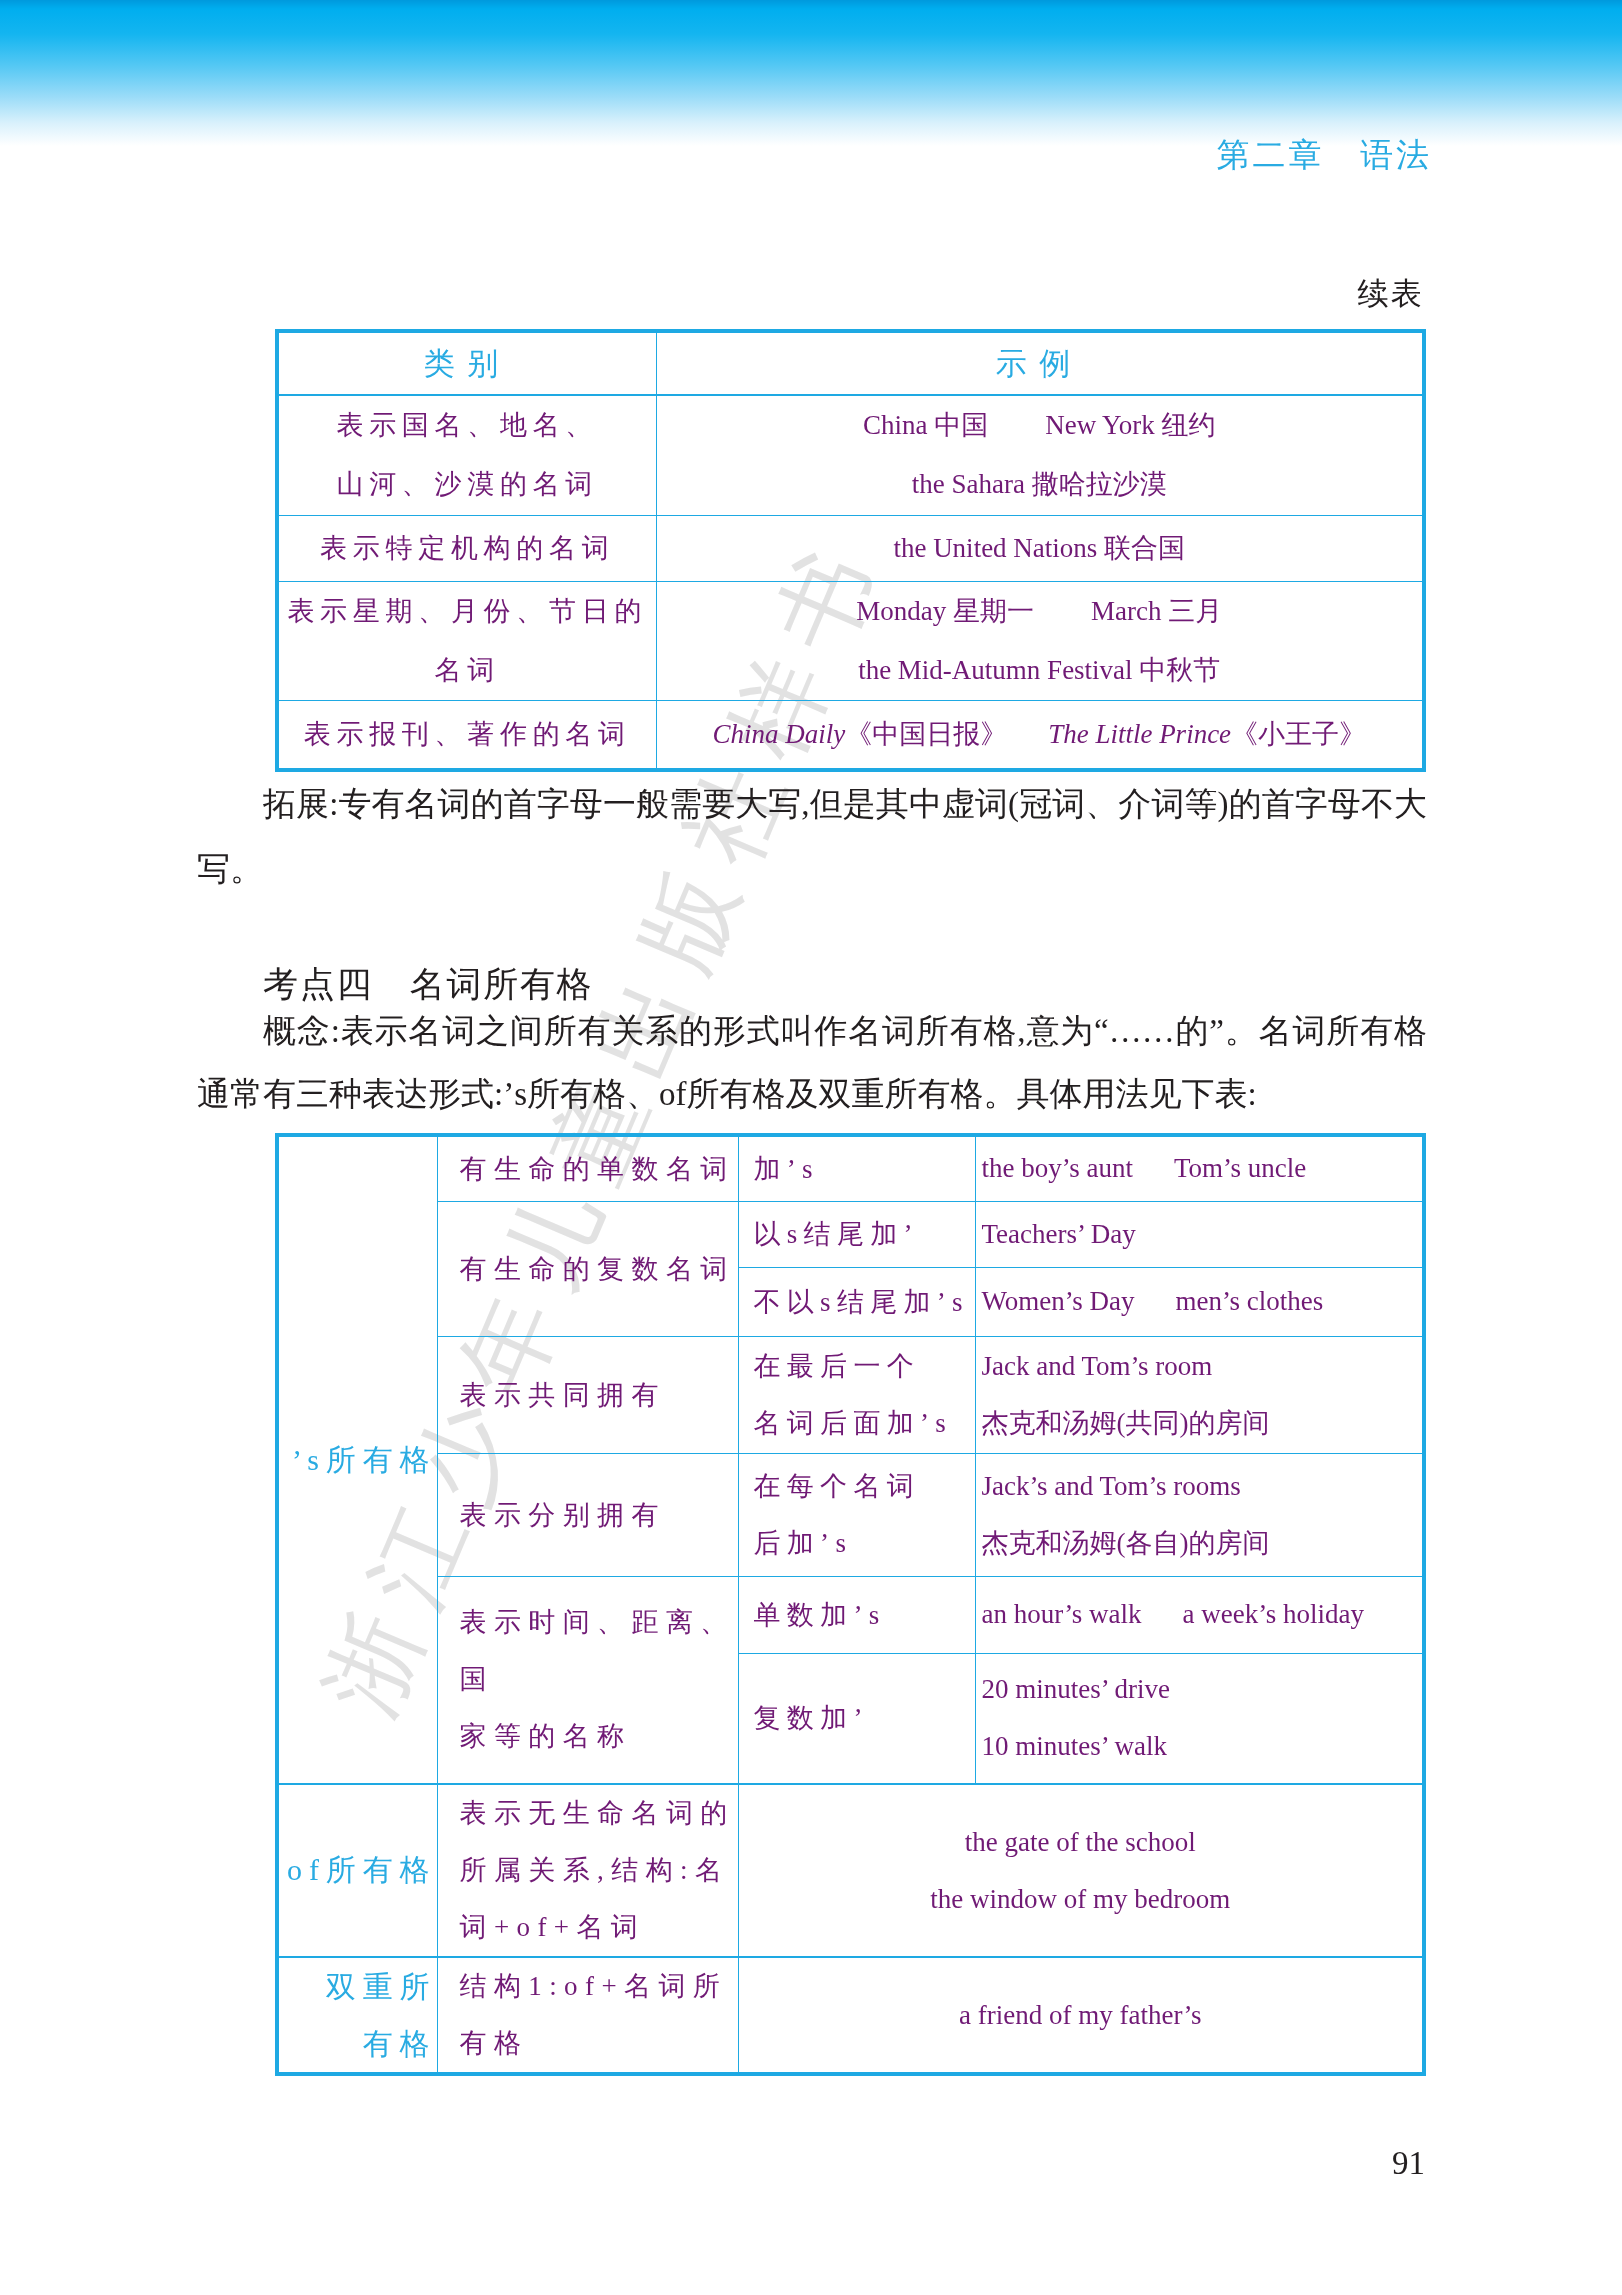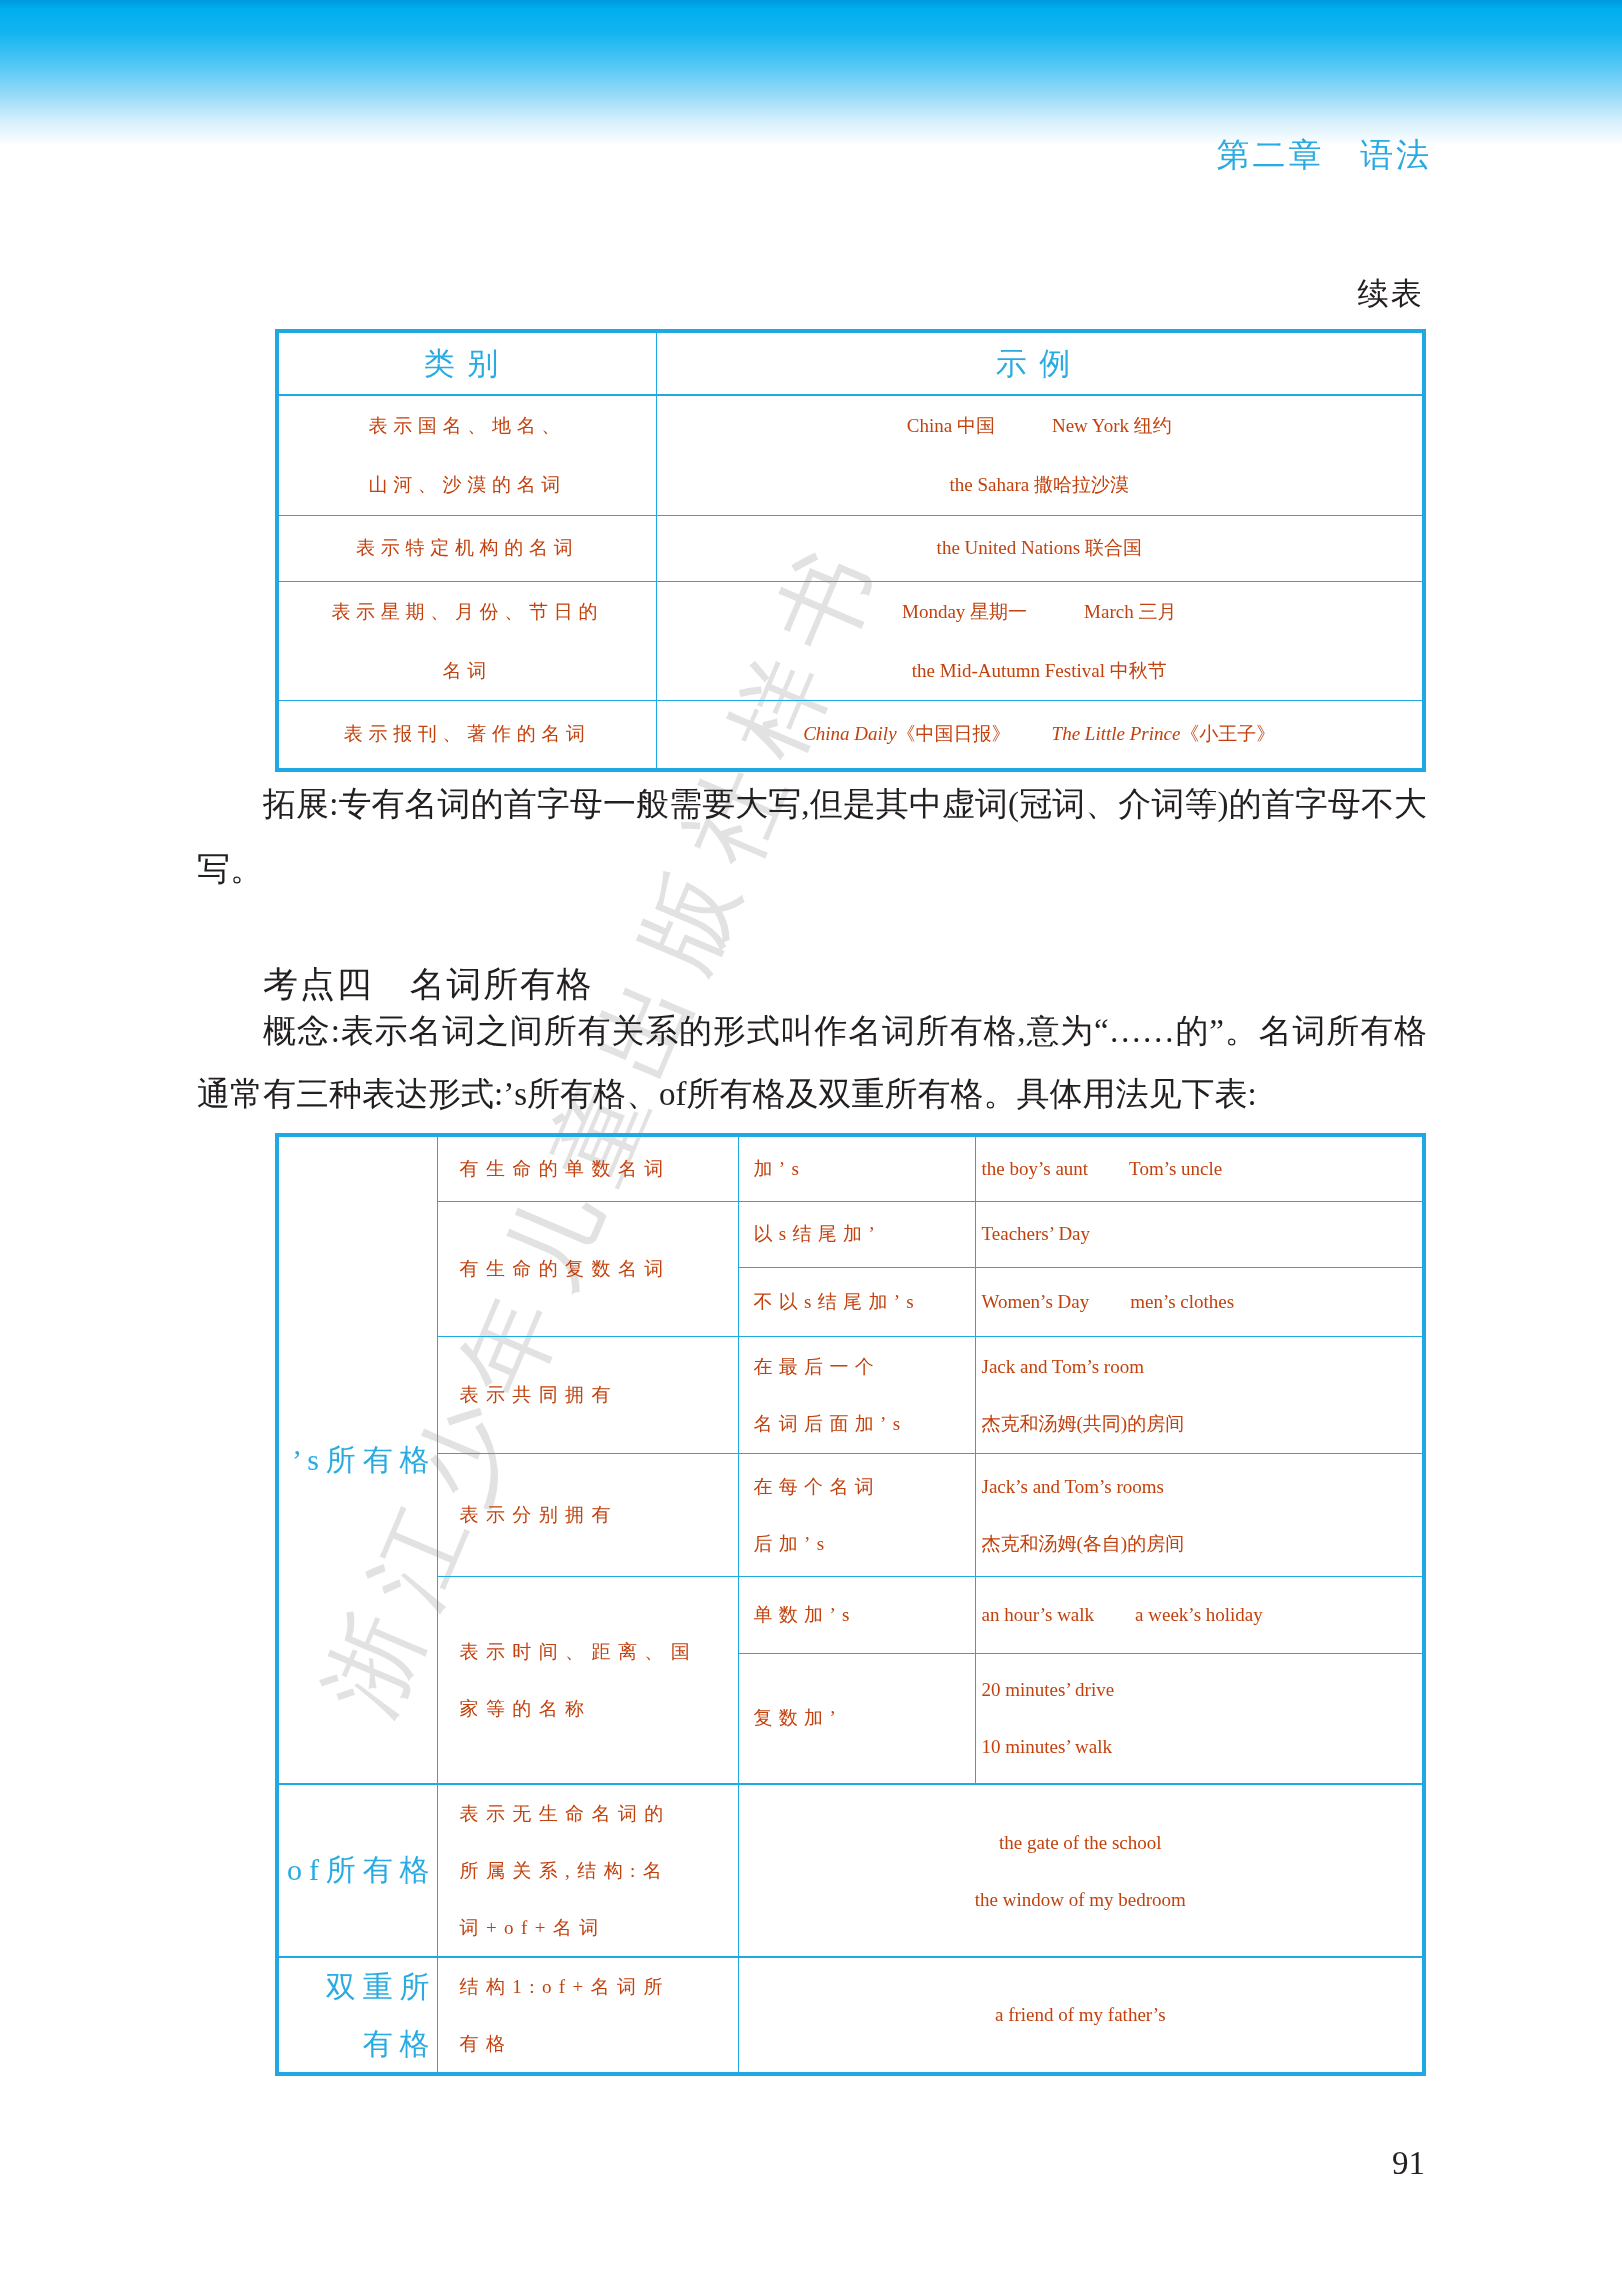"表示国名、地名、" table.t td { color: #c2410c -> #701a75; font-size: 19px -> 27px }
